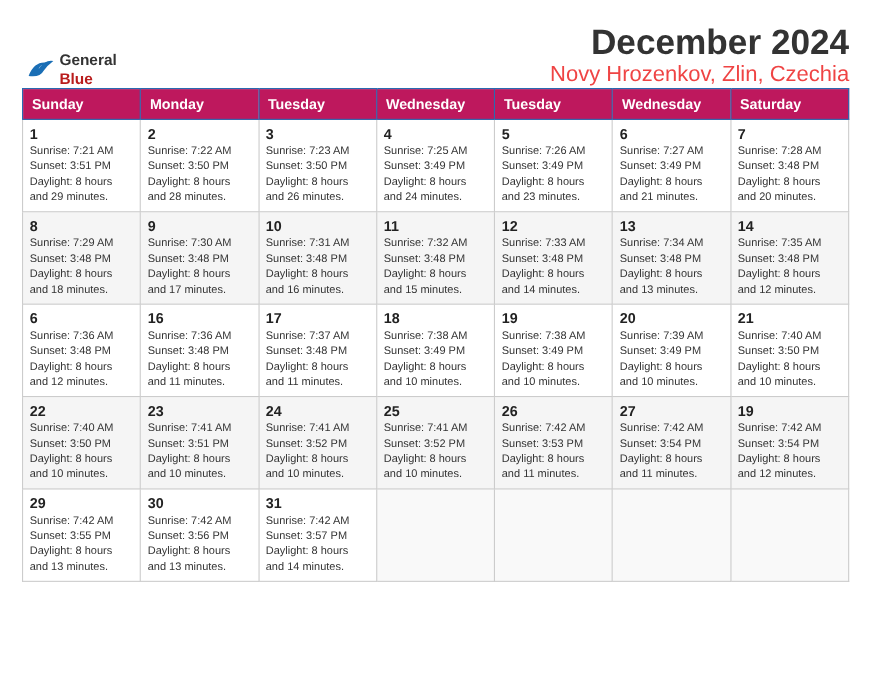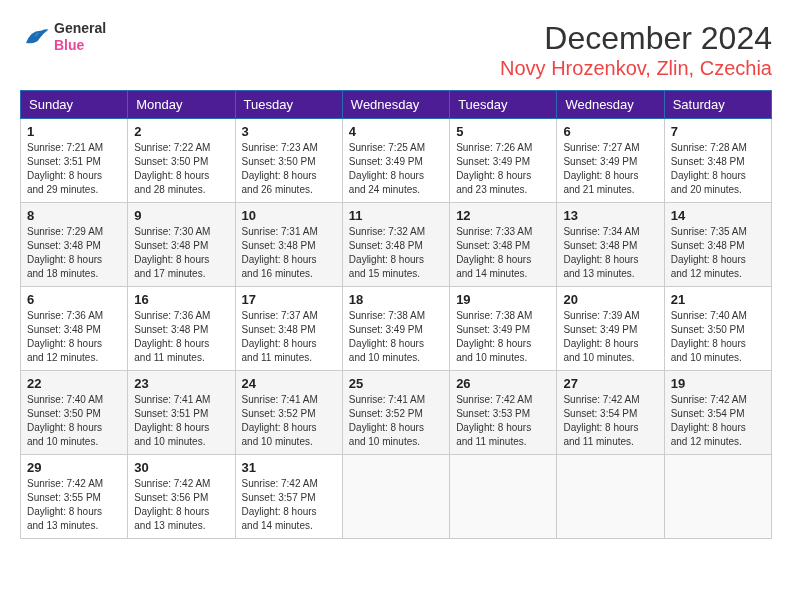"General" .header-area { align-items: flex-start -> flex-end; margin-bottom: 10px -> none }
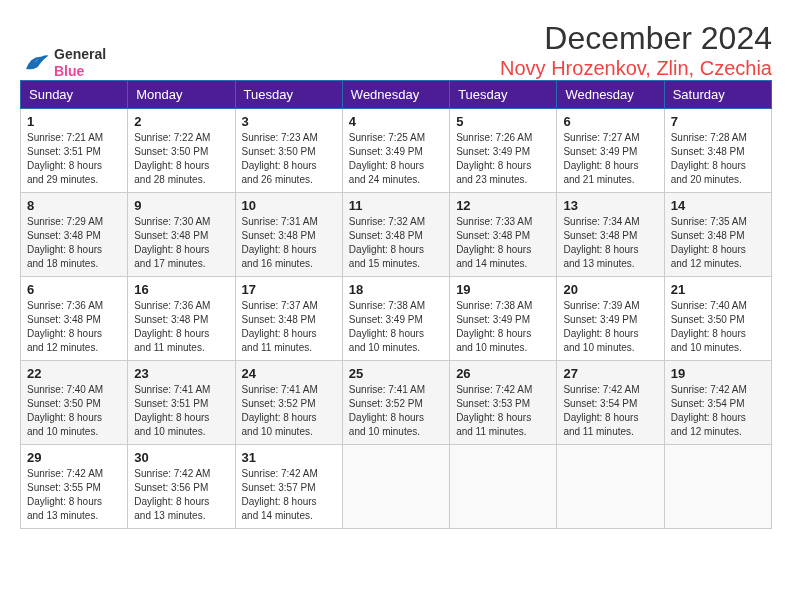"December 2024" .month-title { font-weight: normal -> bold }
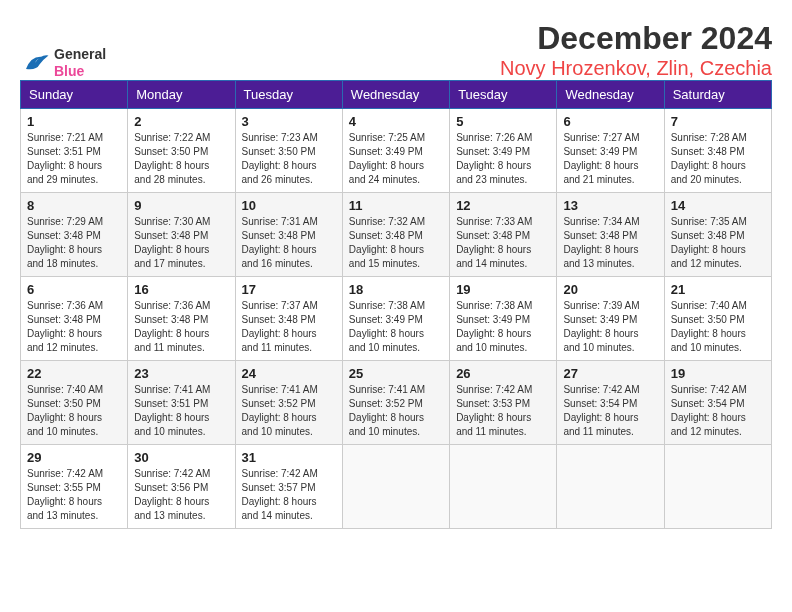"Blue" .logo-text span { color: #ec4899 -> #b91c1c }
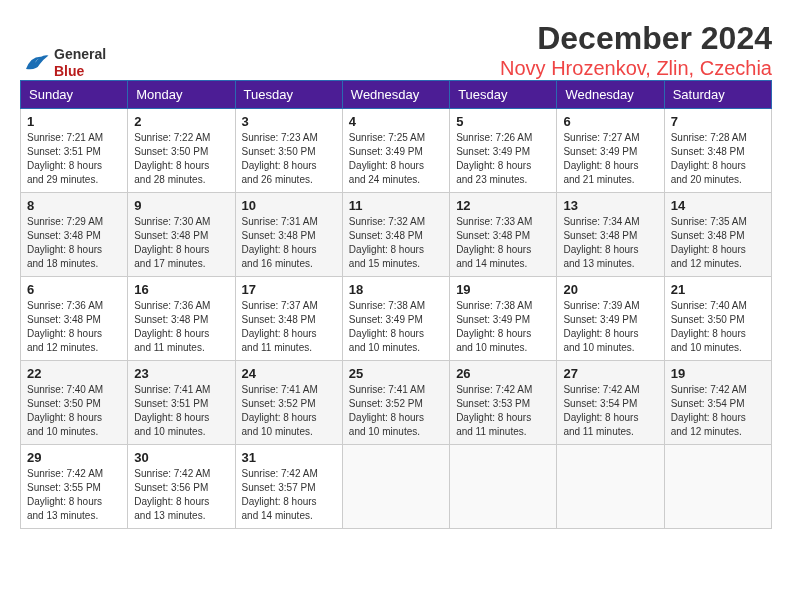"Sunday" .calendar-table th { background-color: #4c1d95 -> #be185d; font-weight: normal -> bold }
